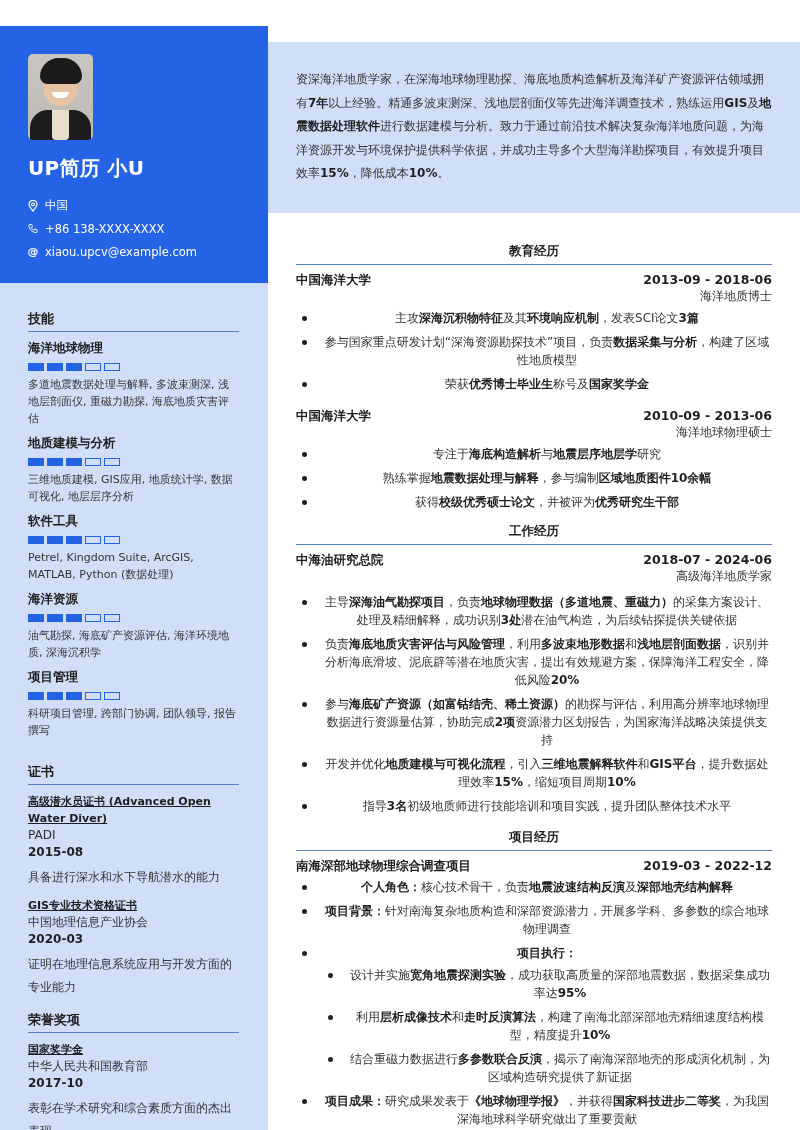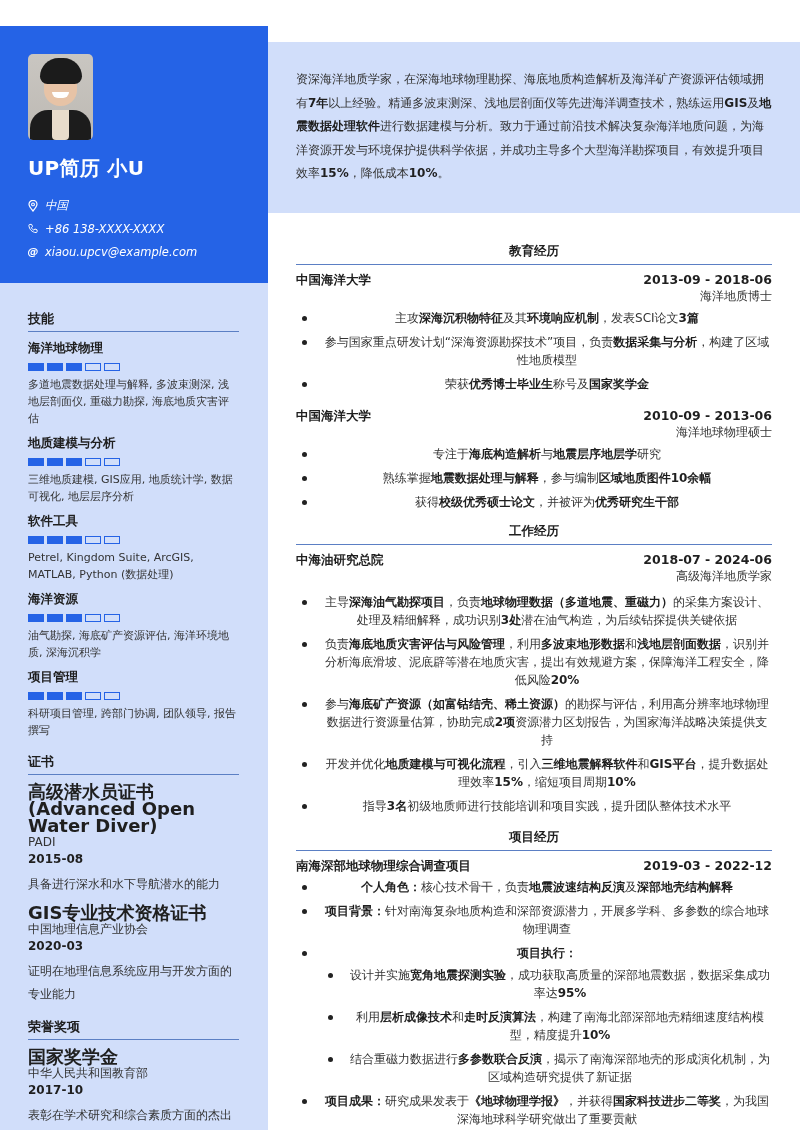"中国" .contact-row { font-style: italic -> none }
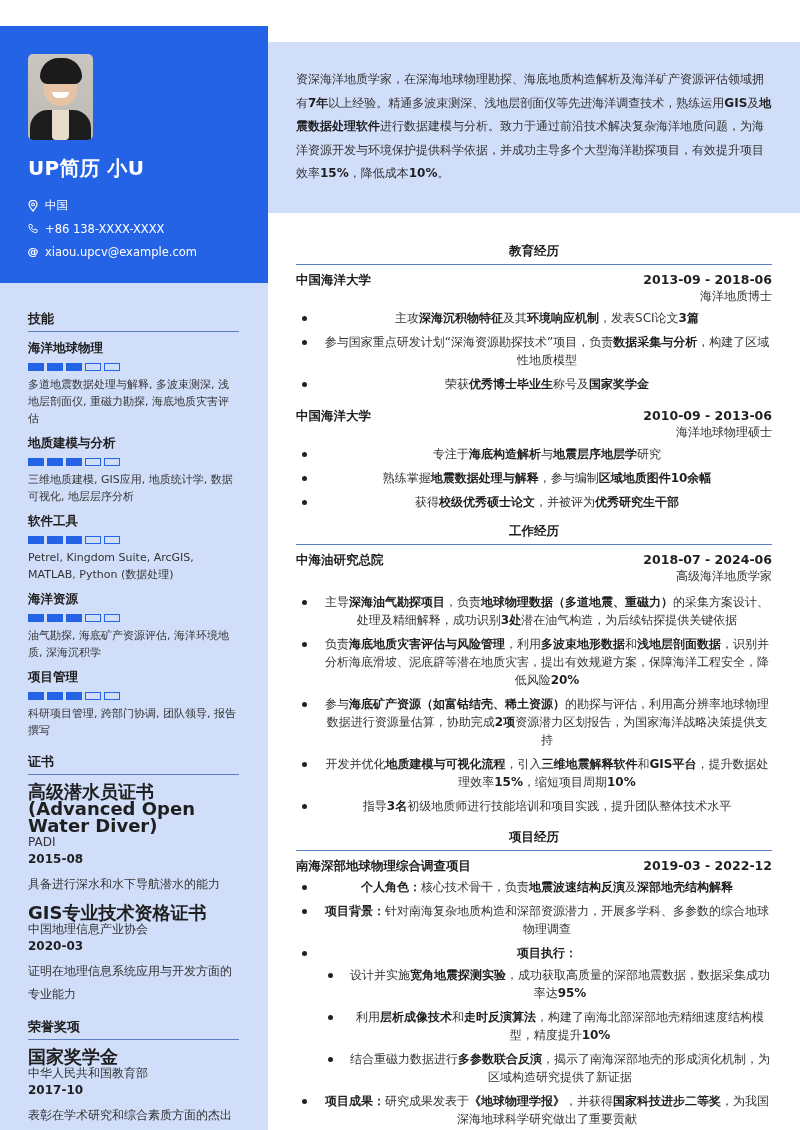"证书" section { margin-top: 14px -> 24px }
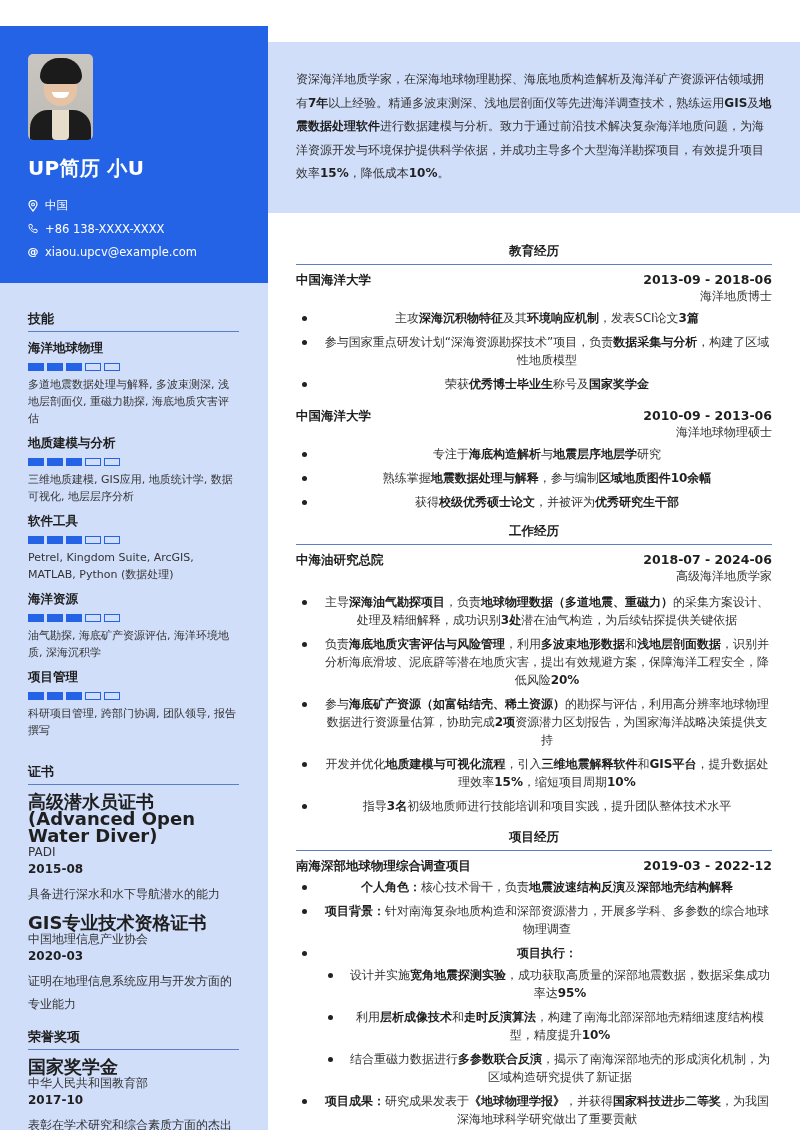"高级潜水员证书 (Advanced Open Water Diver)" .cert-name { font-size: 18px -> 11px; text-decoration: none -> underline }
